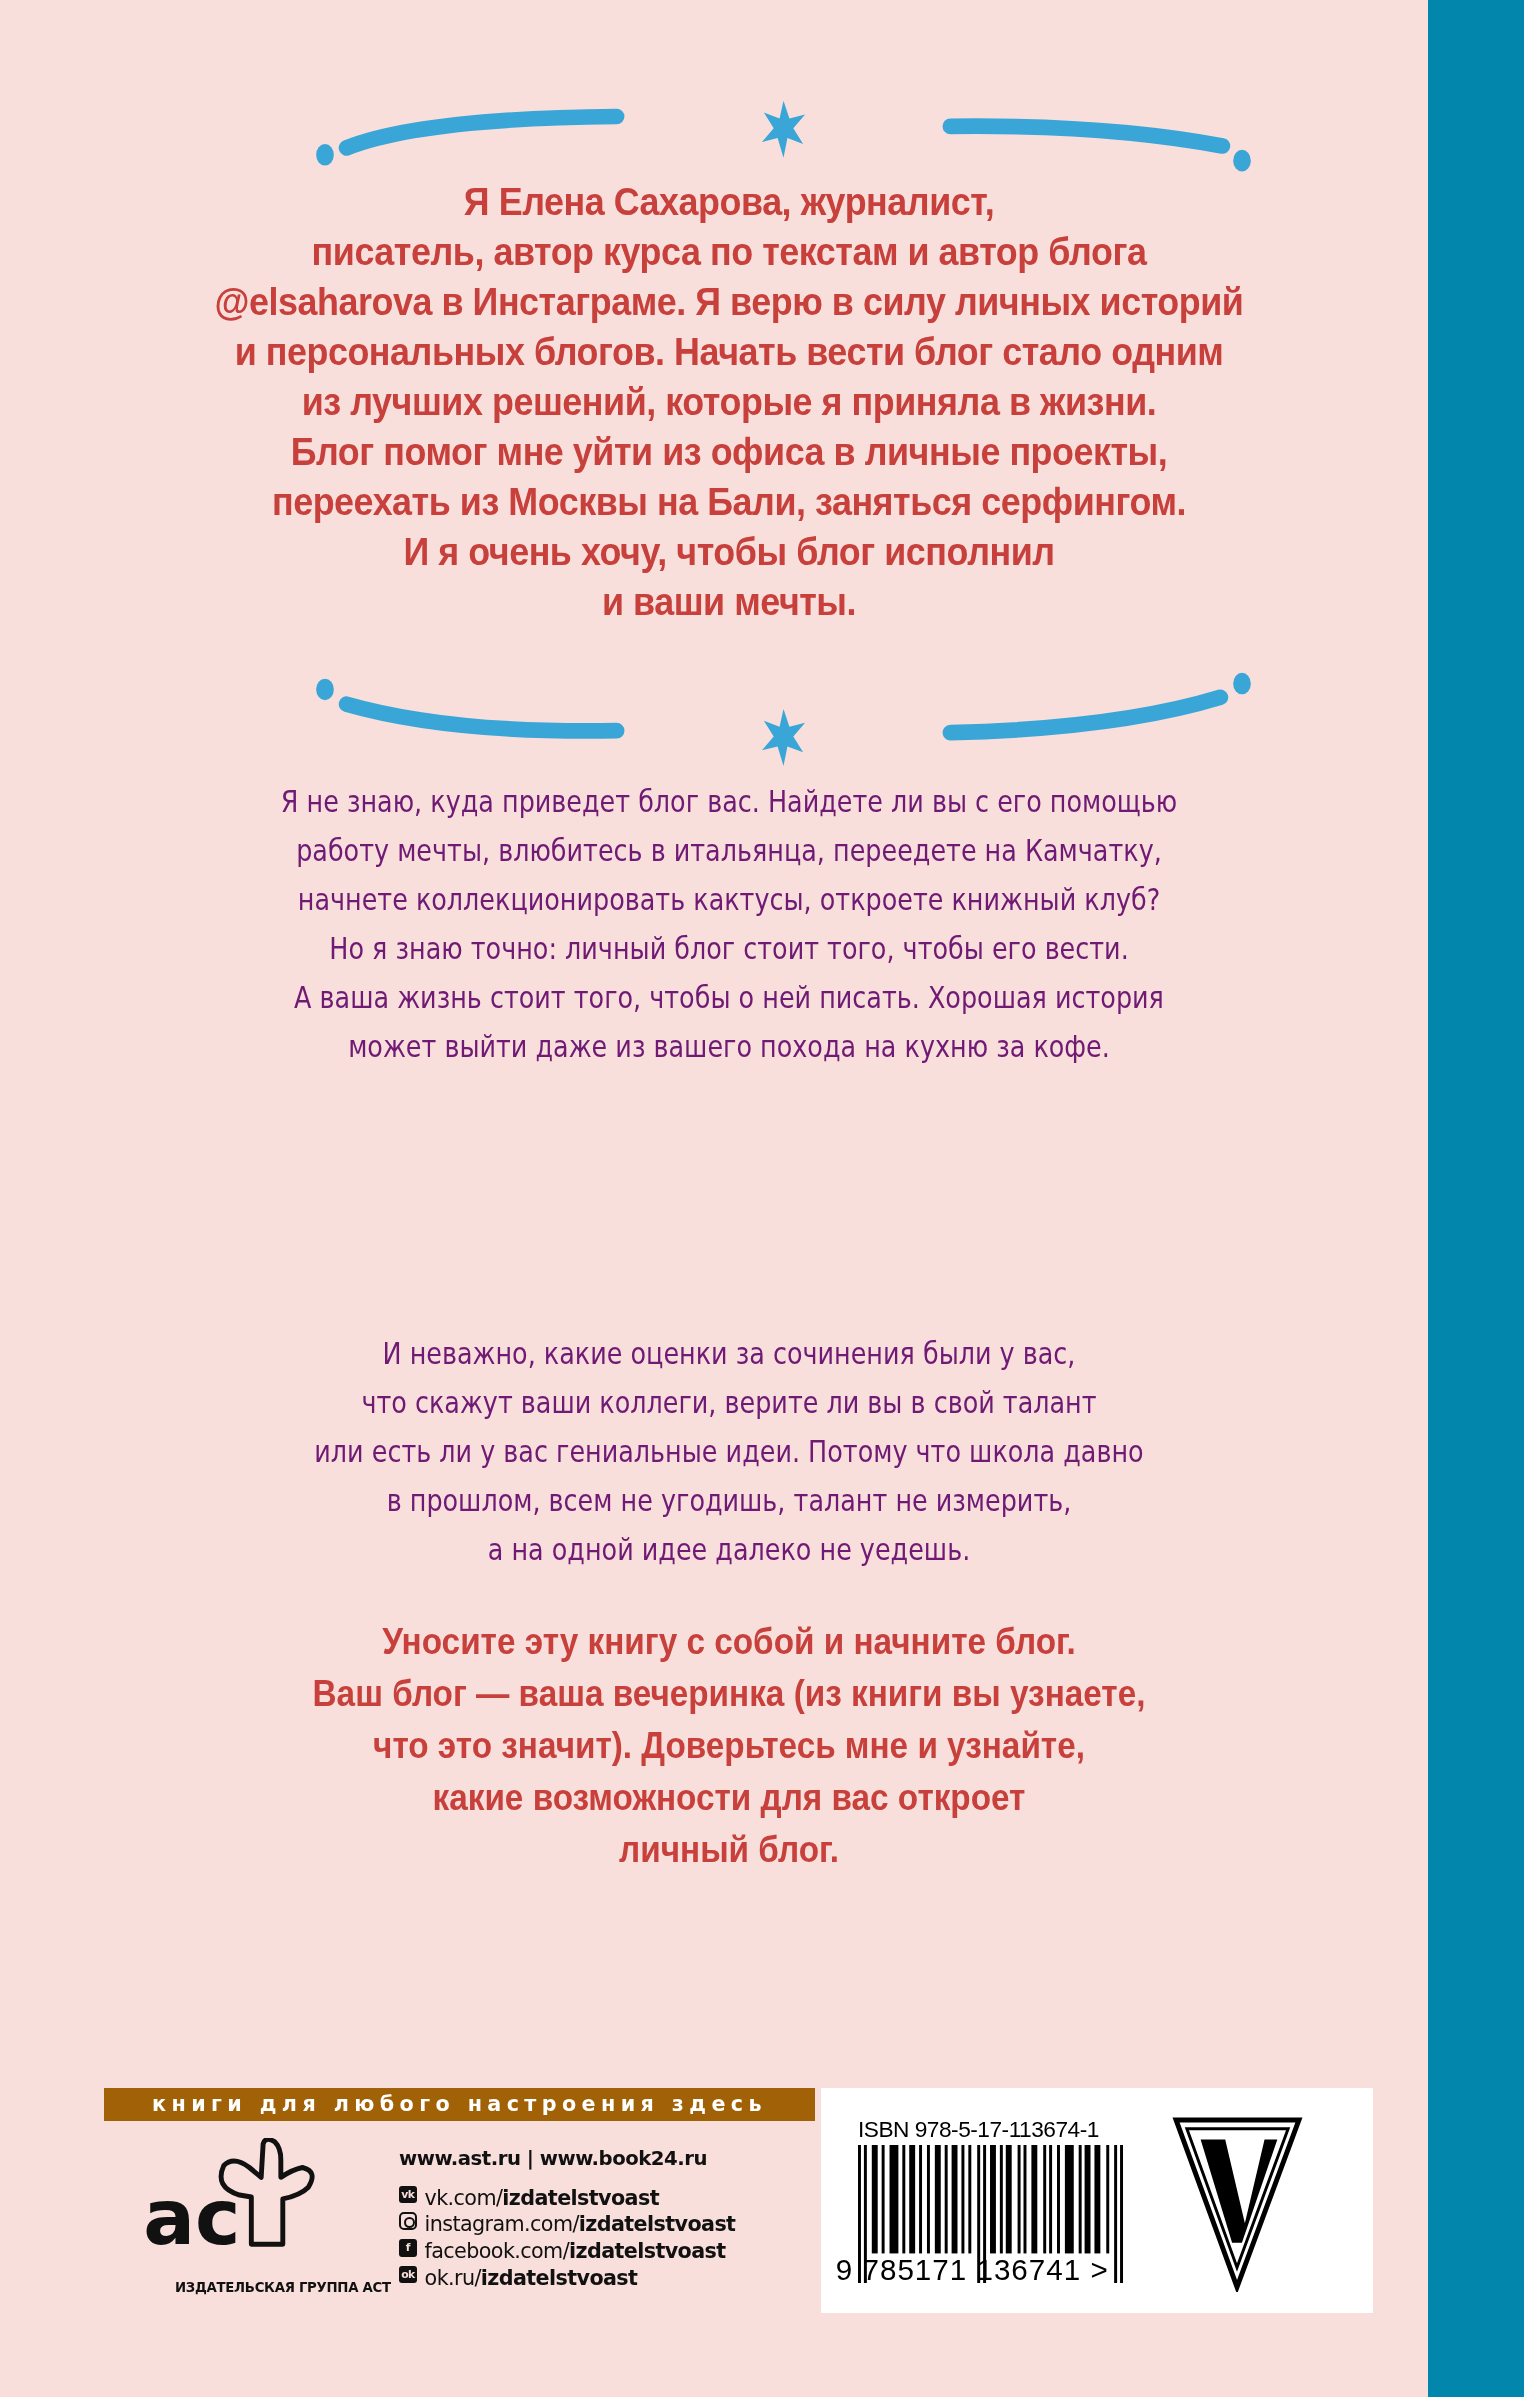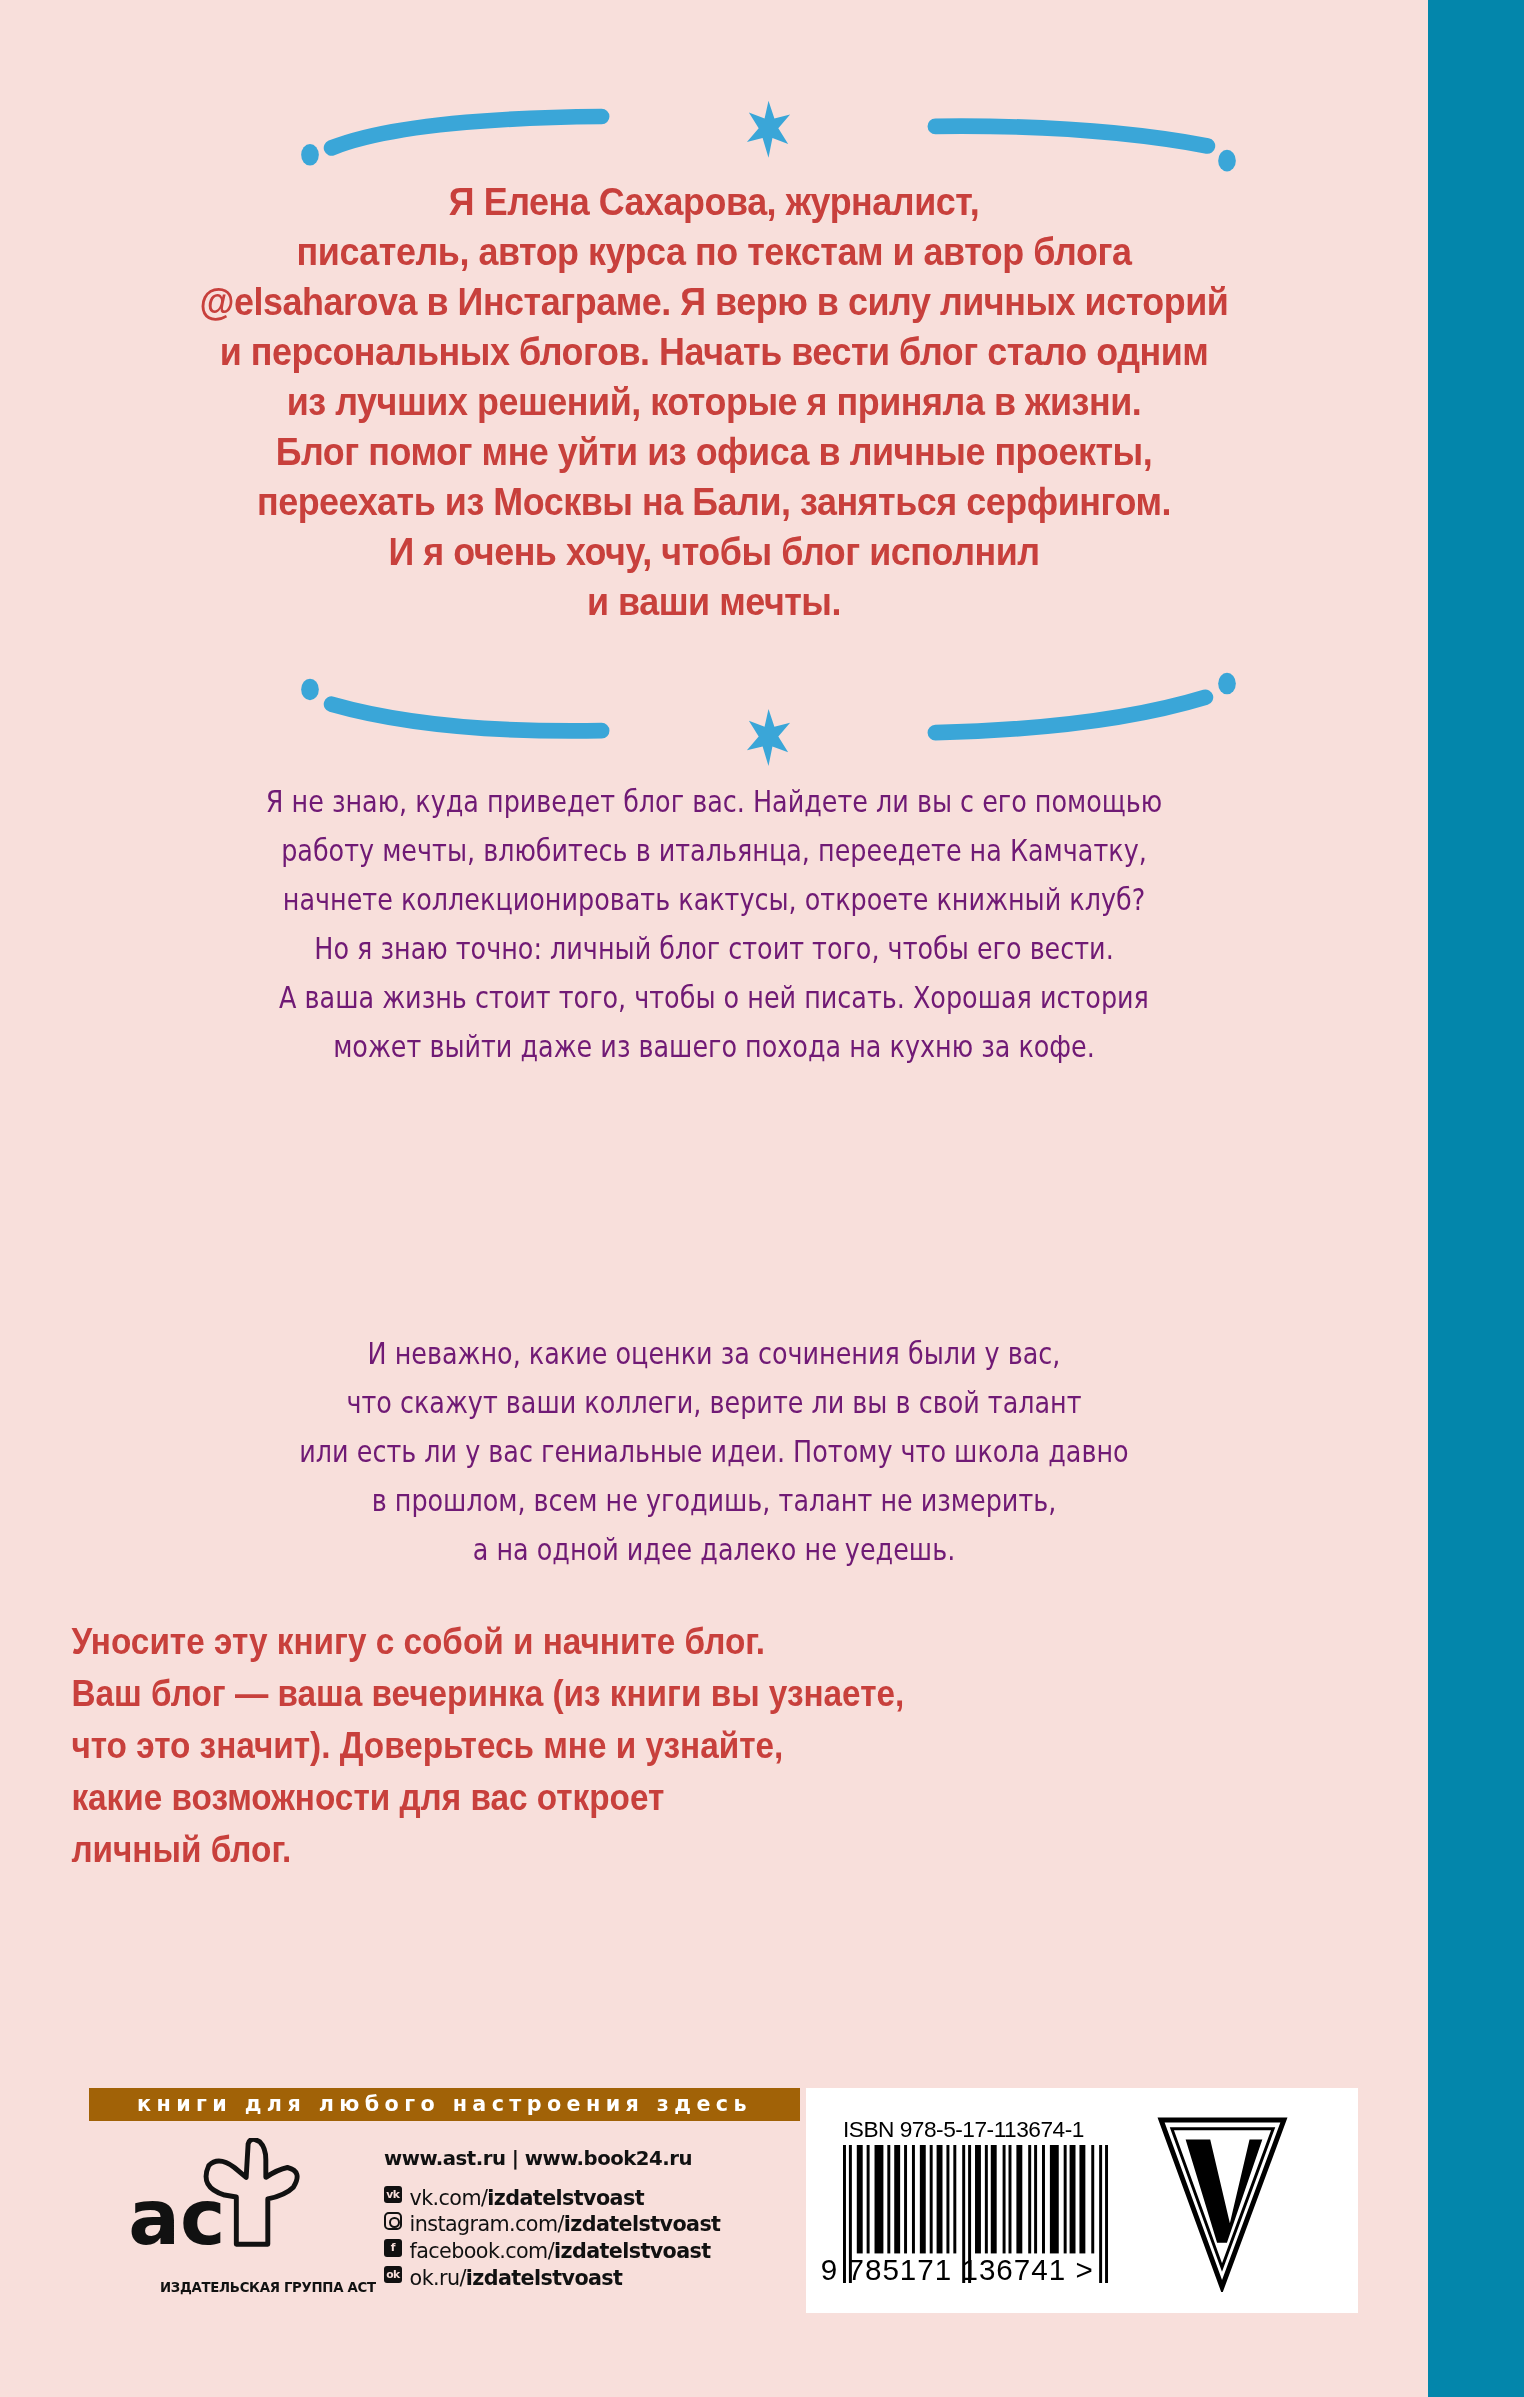"Я Елена Сахарова, журналист," .cover { left: 0 -> 15px }
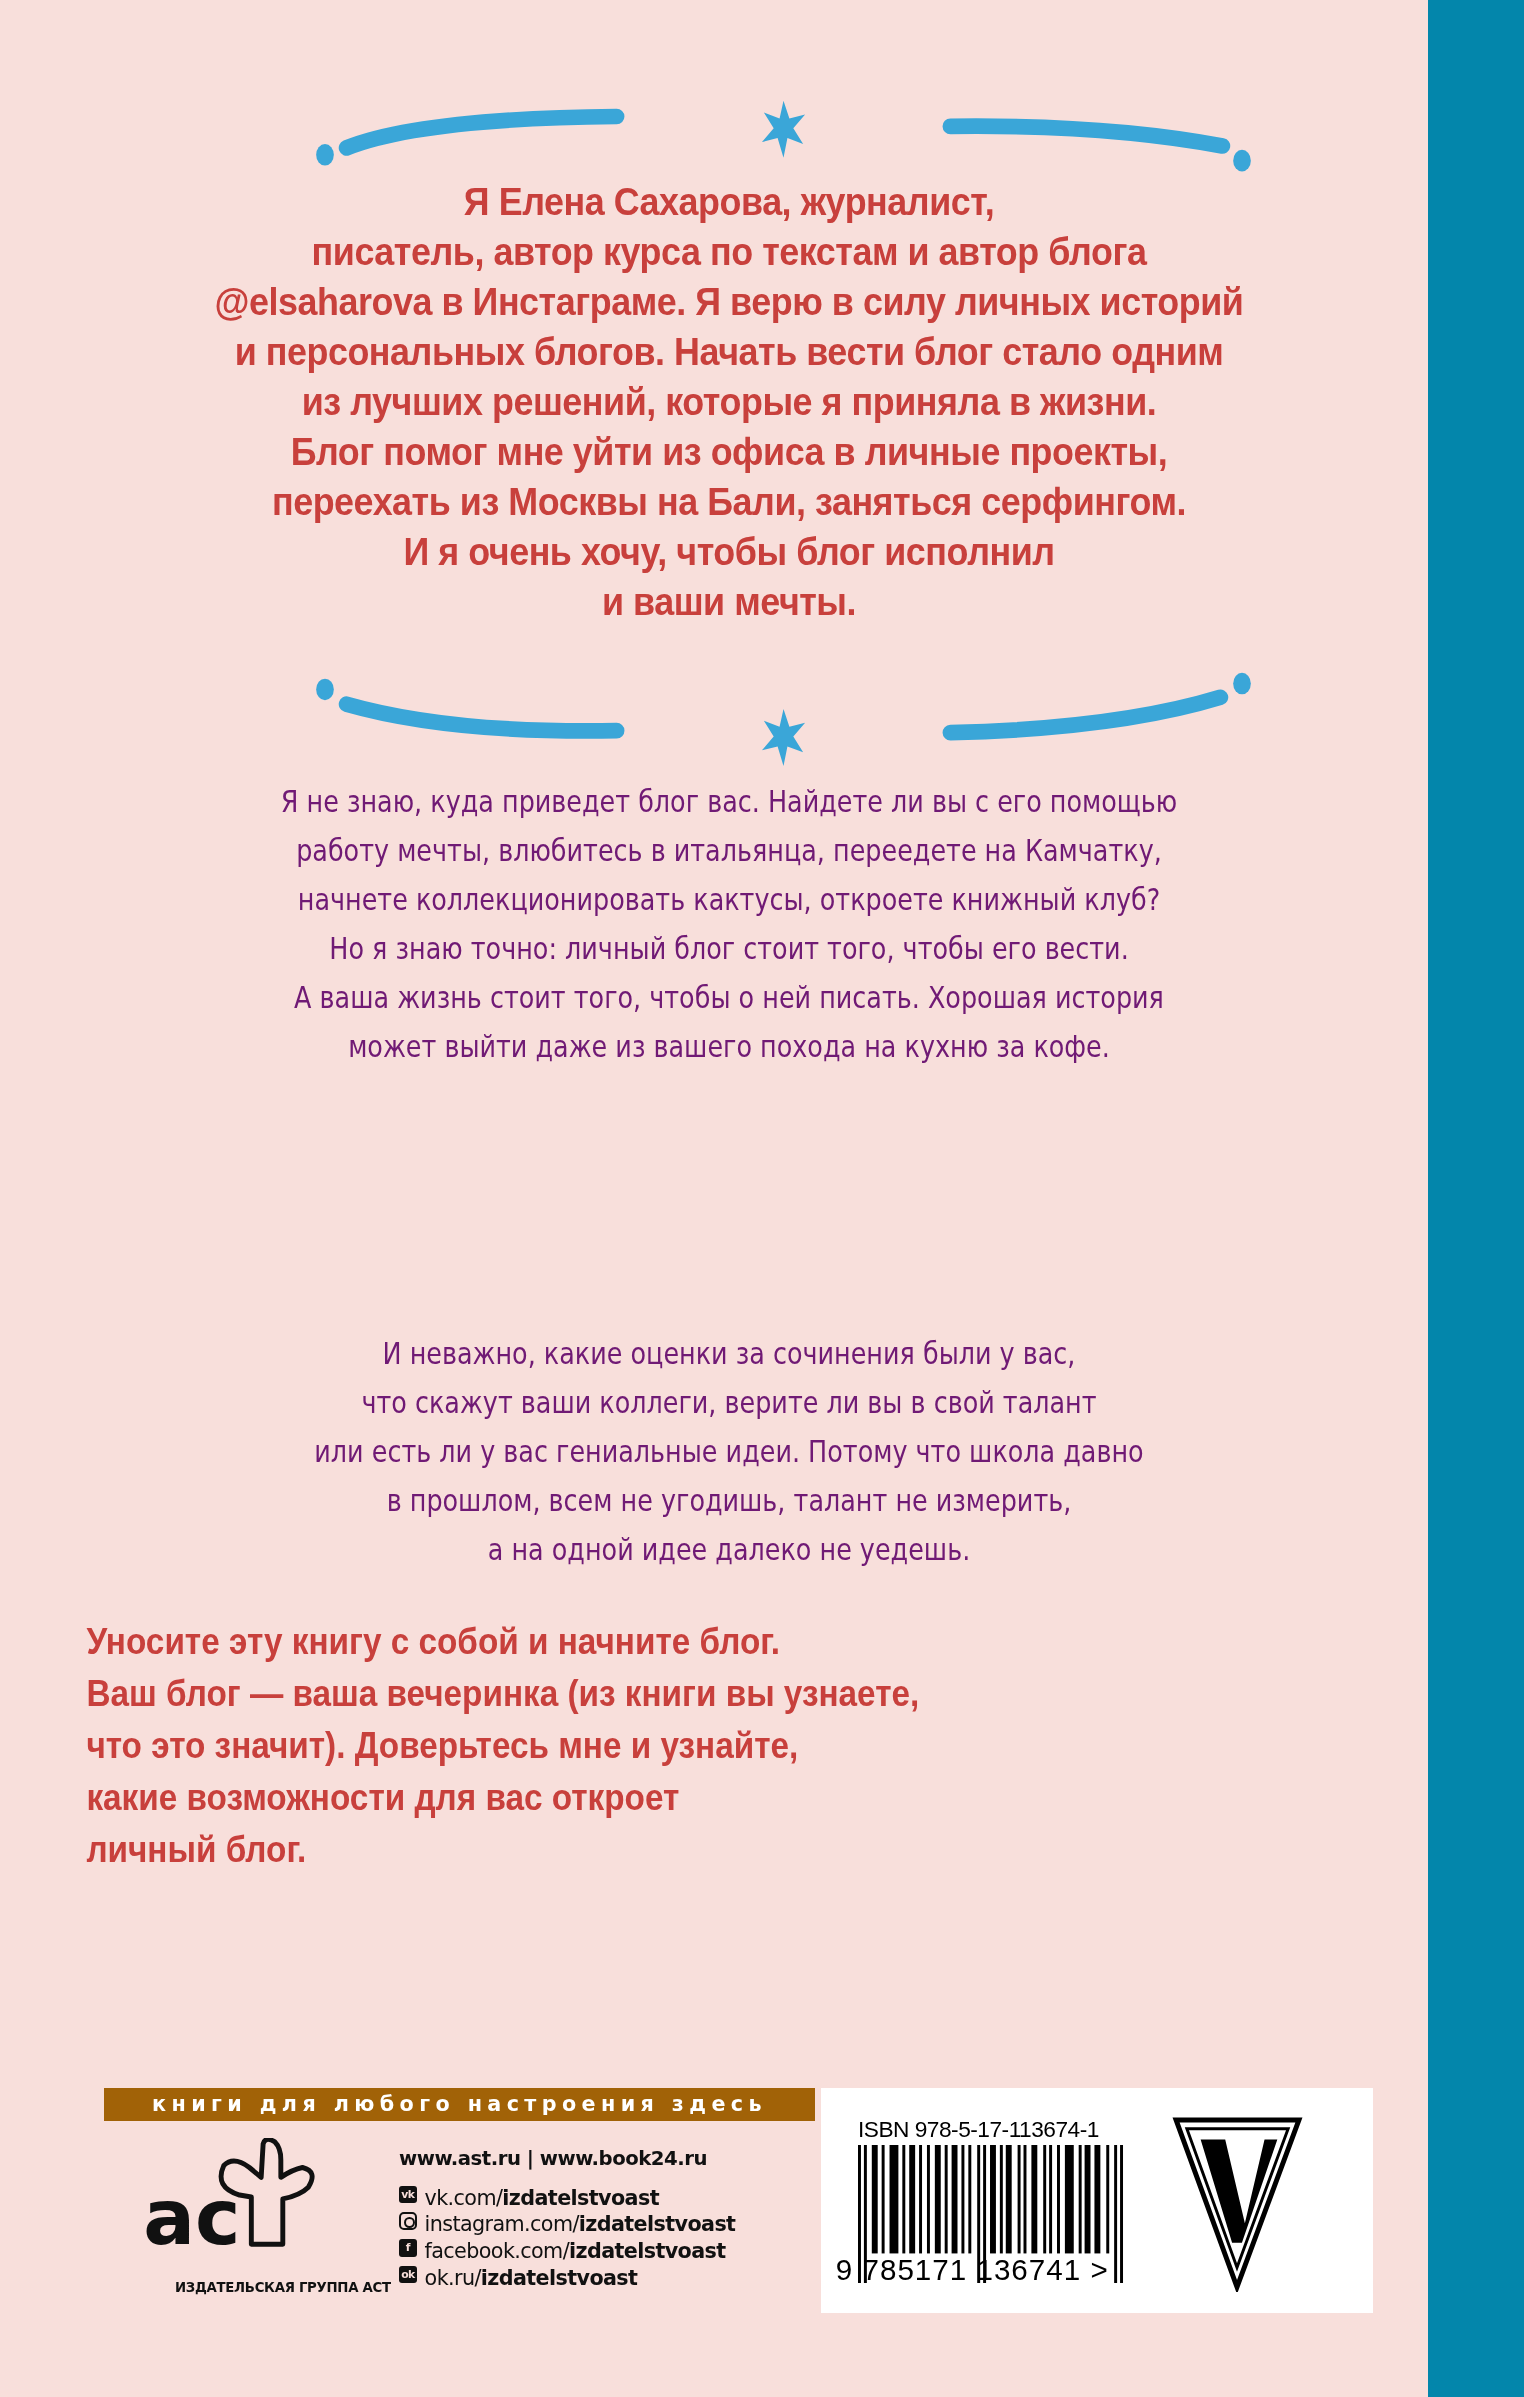"Уносите эту книгу с собой" .closing { text-align: none -> center }
